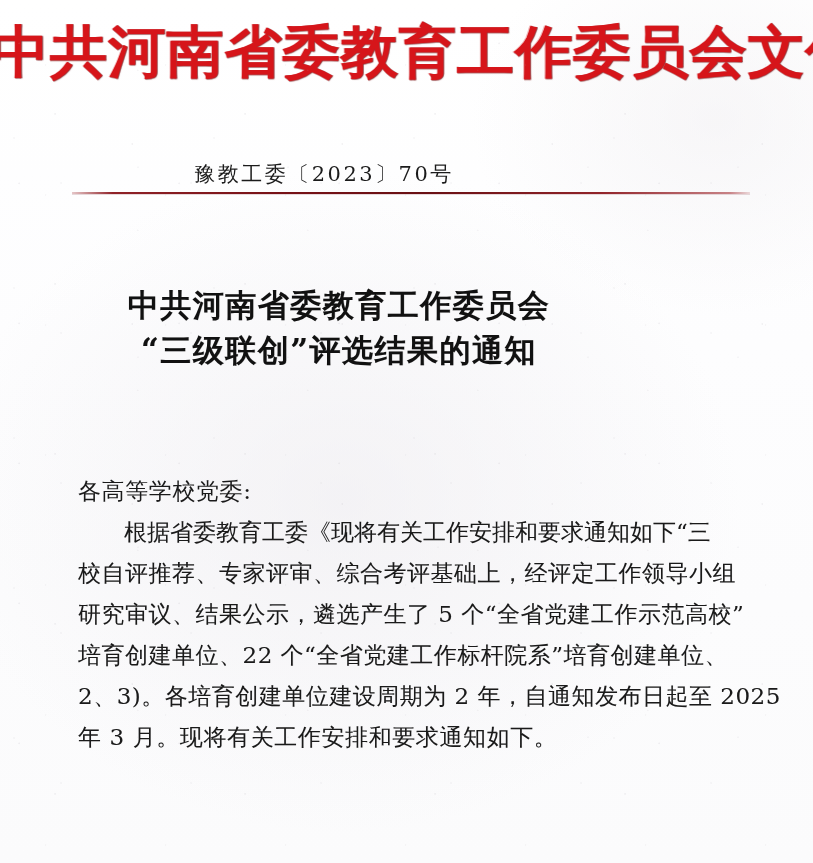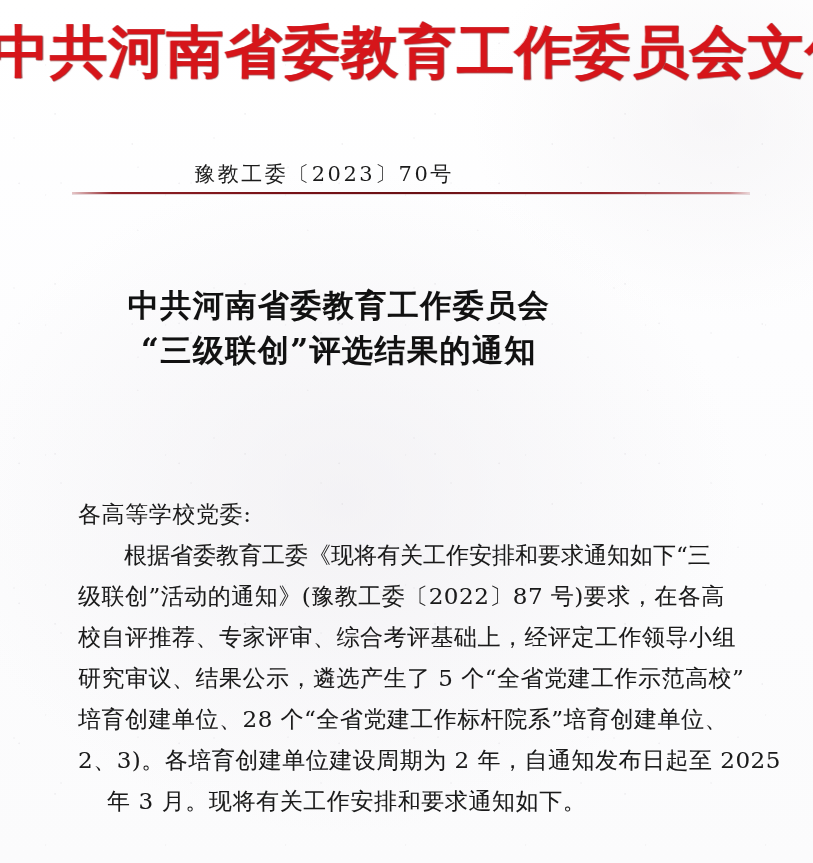"各高等学校党委:" .body-block { top: 494px -> 471px }
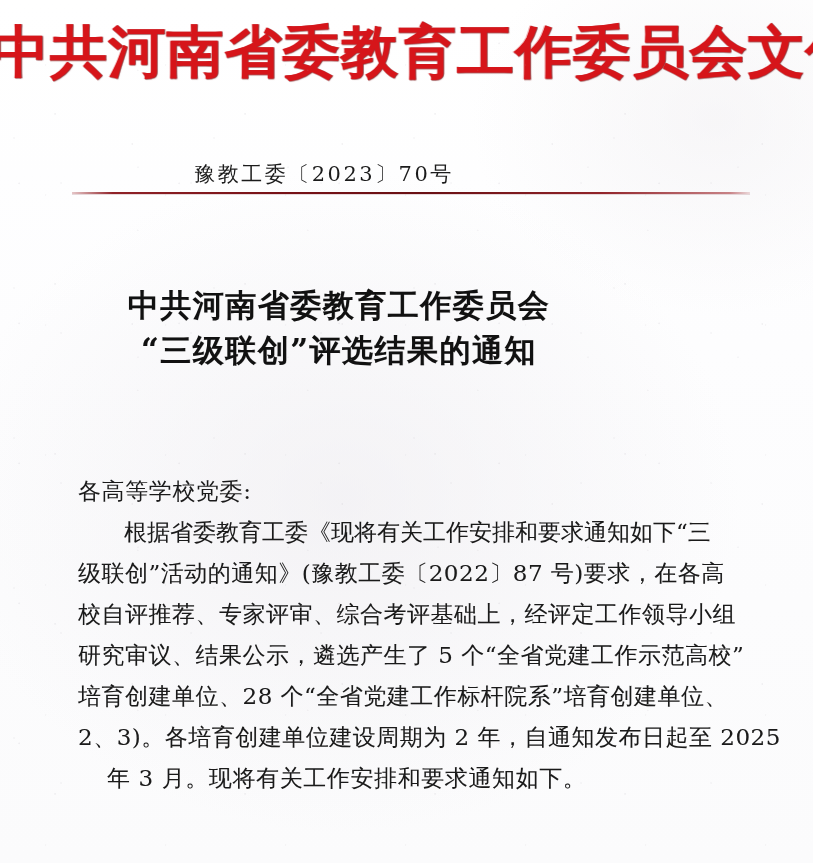"级联创”活动的通知》(豫教工委〔2022〕87 号)要求，在各高" div.body-line { html: <div>级联创”活动的通知》(豫教工委〔2022〕87 号)要求，在各高</div> -> none }
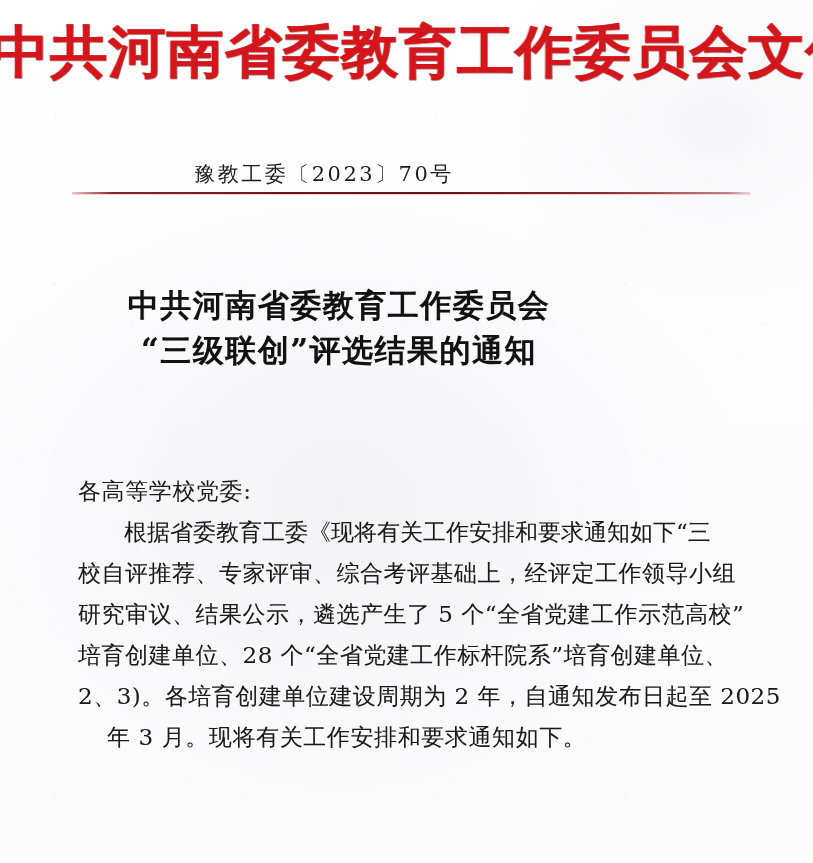"培育创建单位、28 个“全省党建工作标杆院系”培育创建单位、" div.body-line { text: 28 -> 22 }
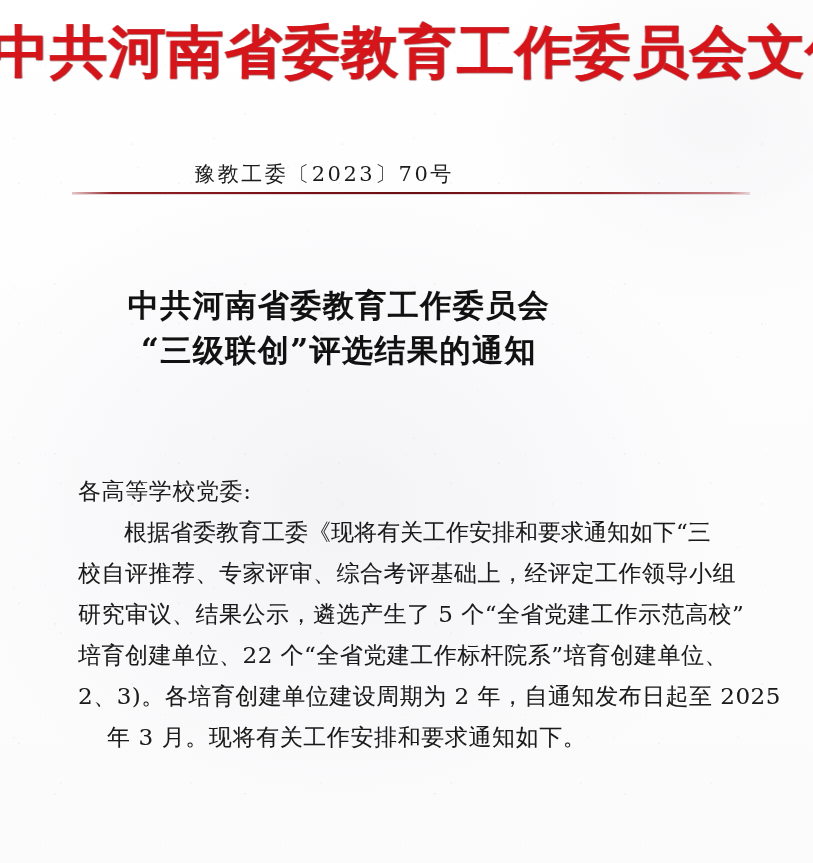"年 3 月。现将有关工作安排和要求通知如下。" .body-line.last { margin-left: 29px -> none }
